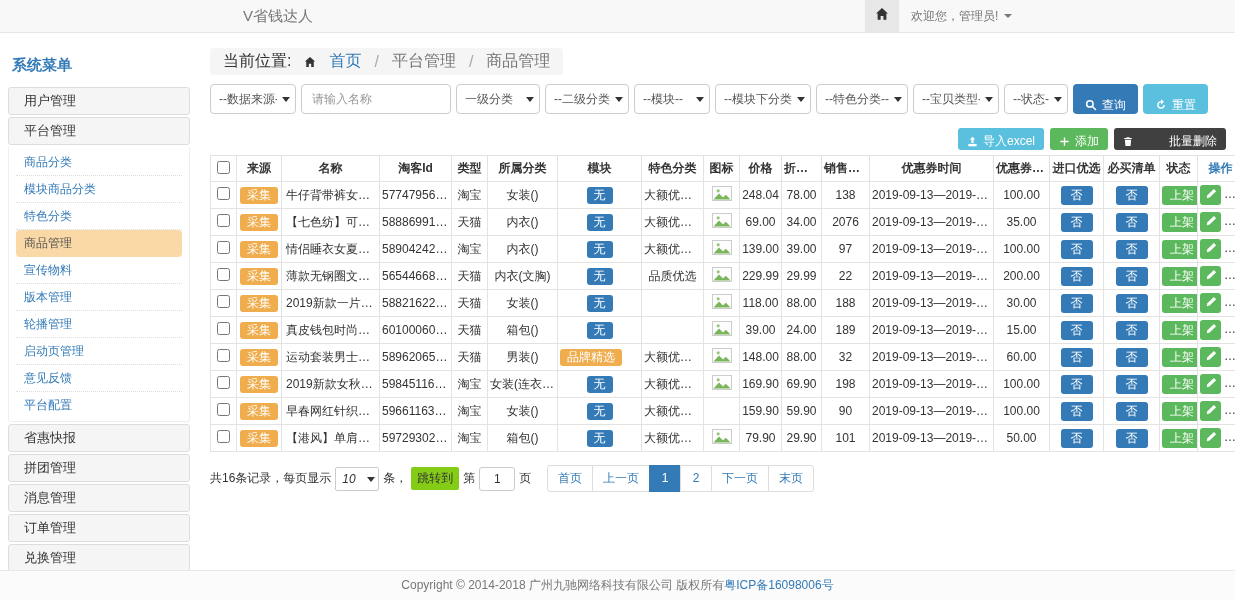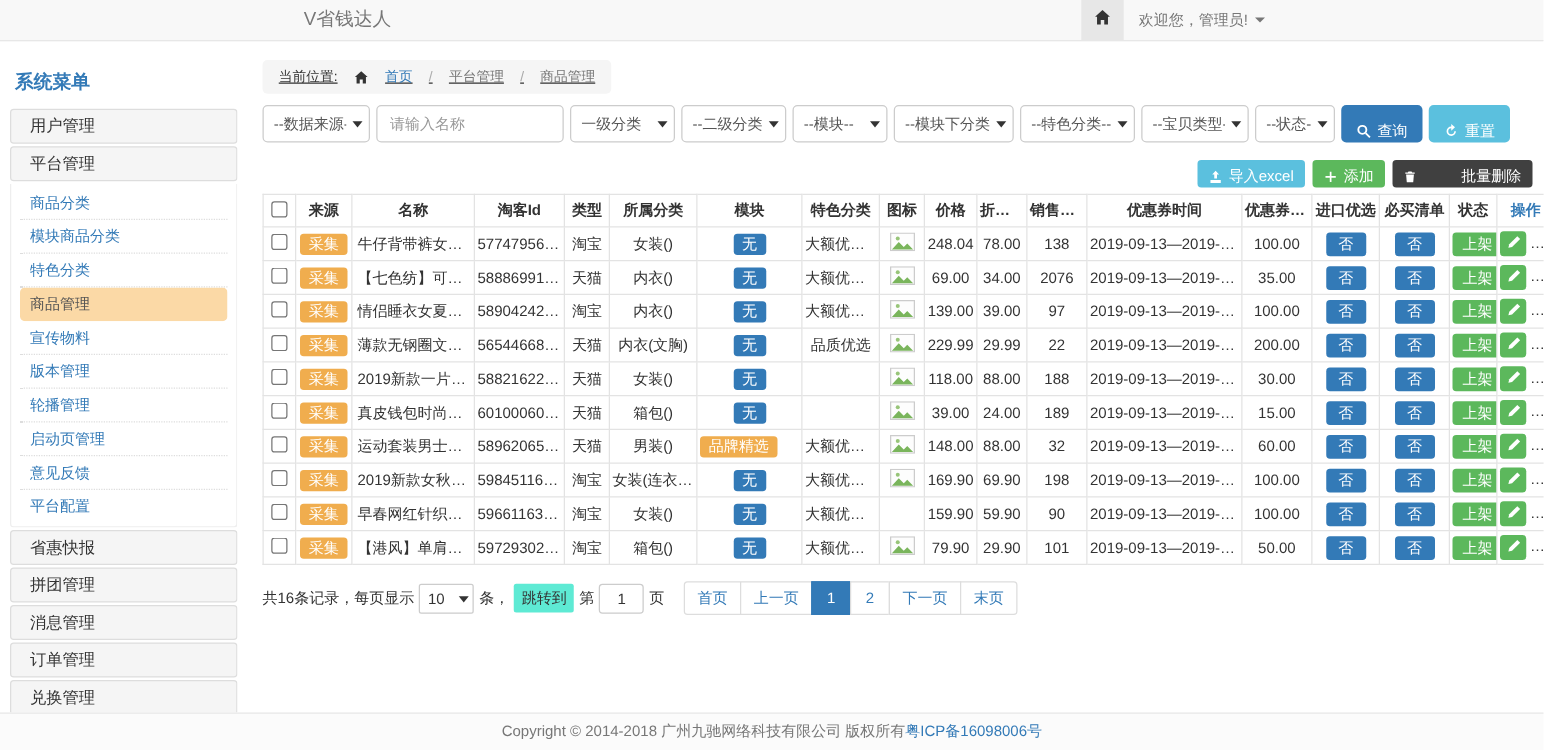"当前位置:" .breadcrumb { font-size: 11px -> 16px; text-decoration: underline -> none }
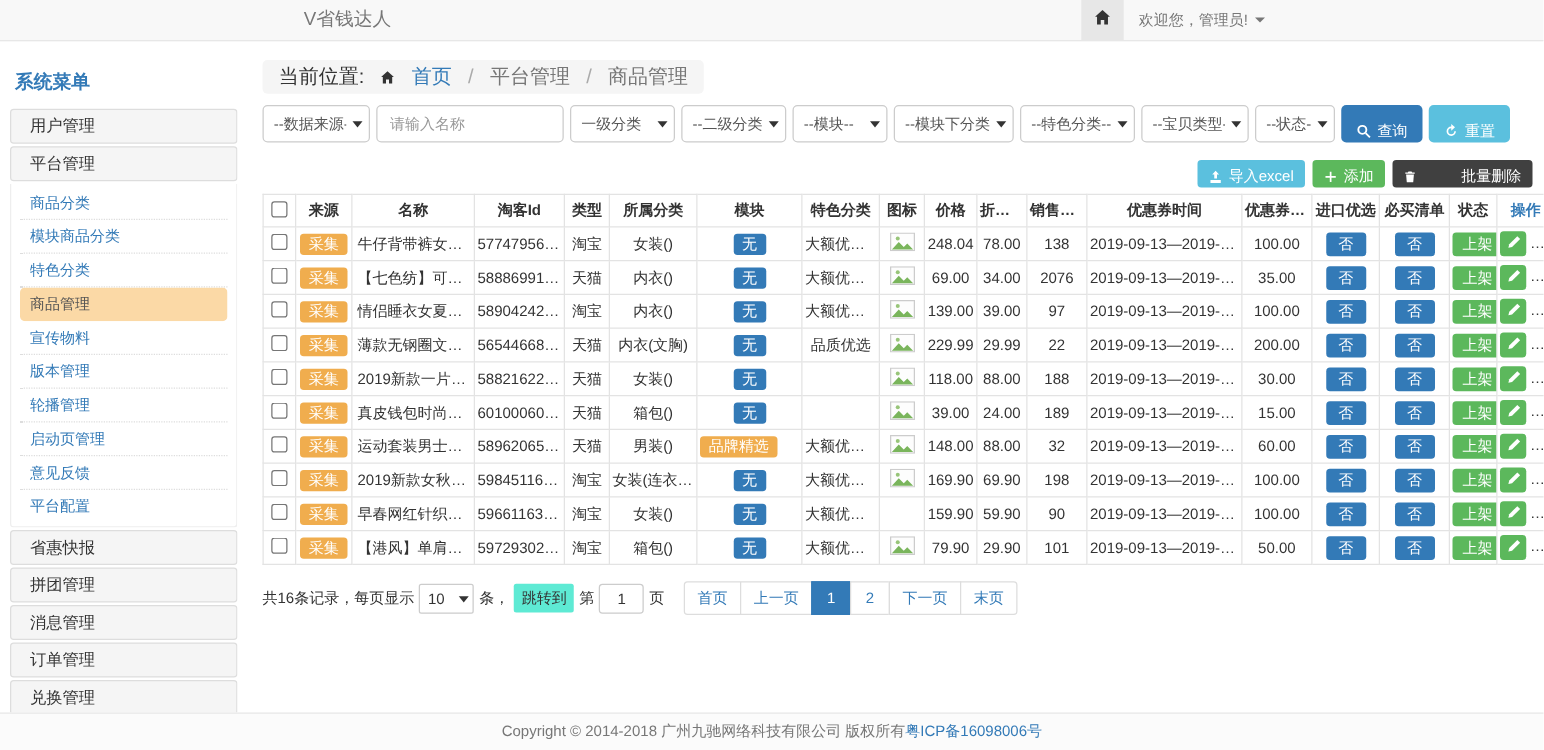"10" .pp-wrap select { font-style: none -> italic }
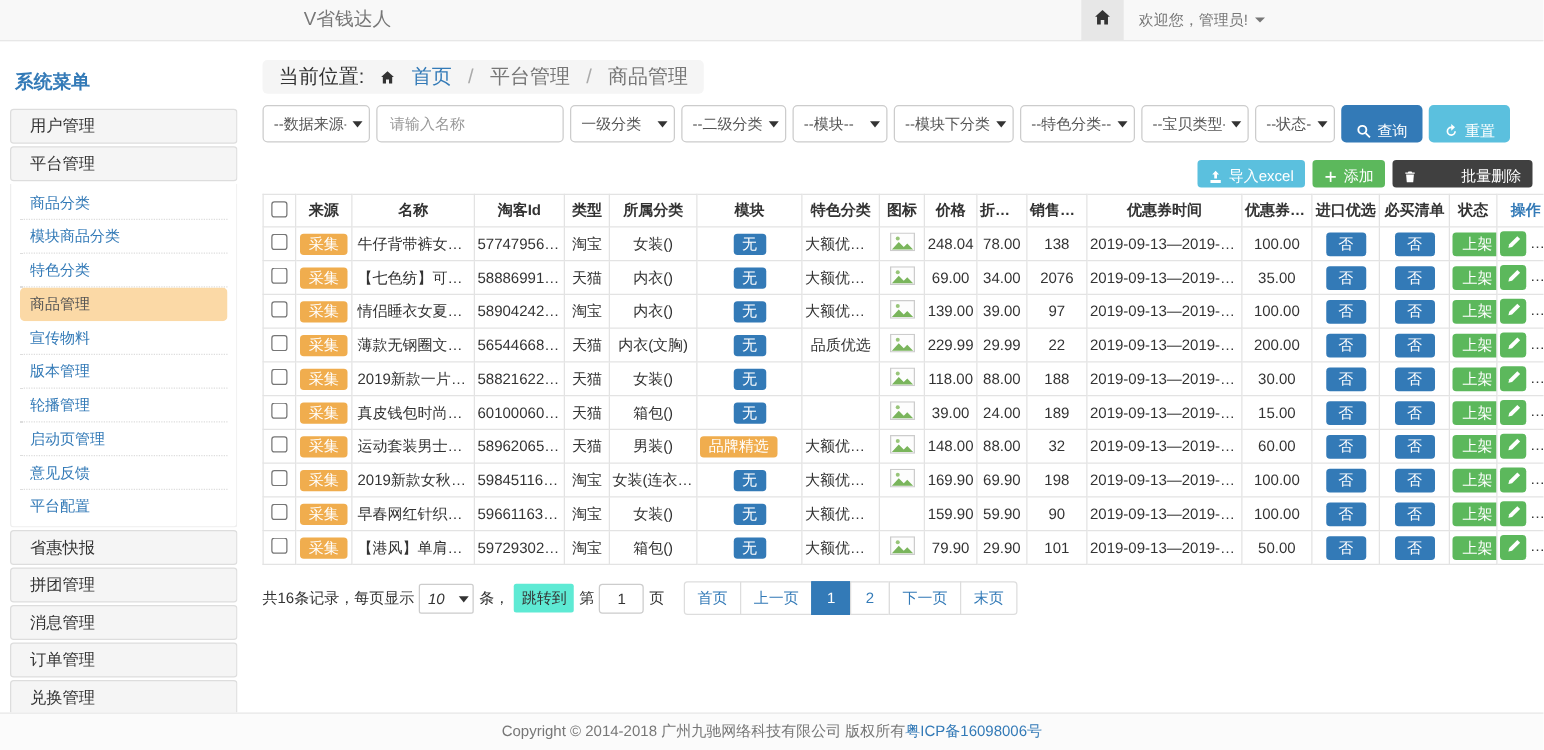"跳转到" .jump-btn { background: #5eead4 -> #84cc16 }
